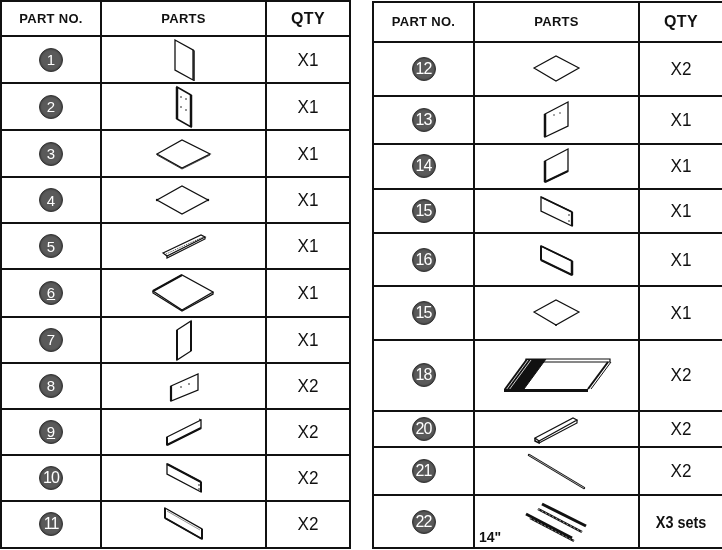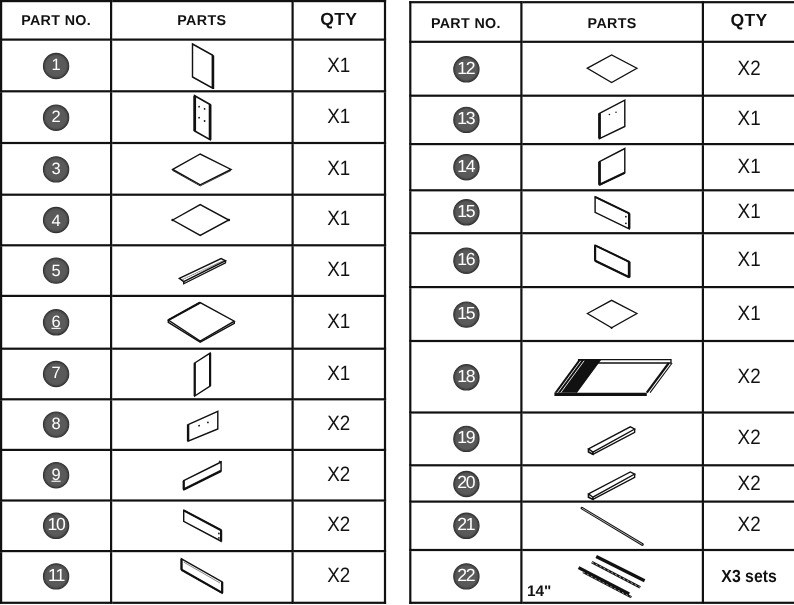"19" tr { html: <tr> <td><span>19</span></td> <td> <svg> <path></path> <path></path> <path></path> </svg> </td> <td><span>X2</span></td> </tr> -> none }
